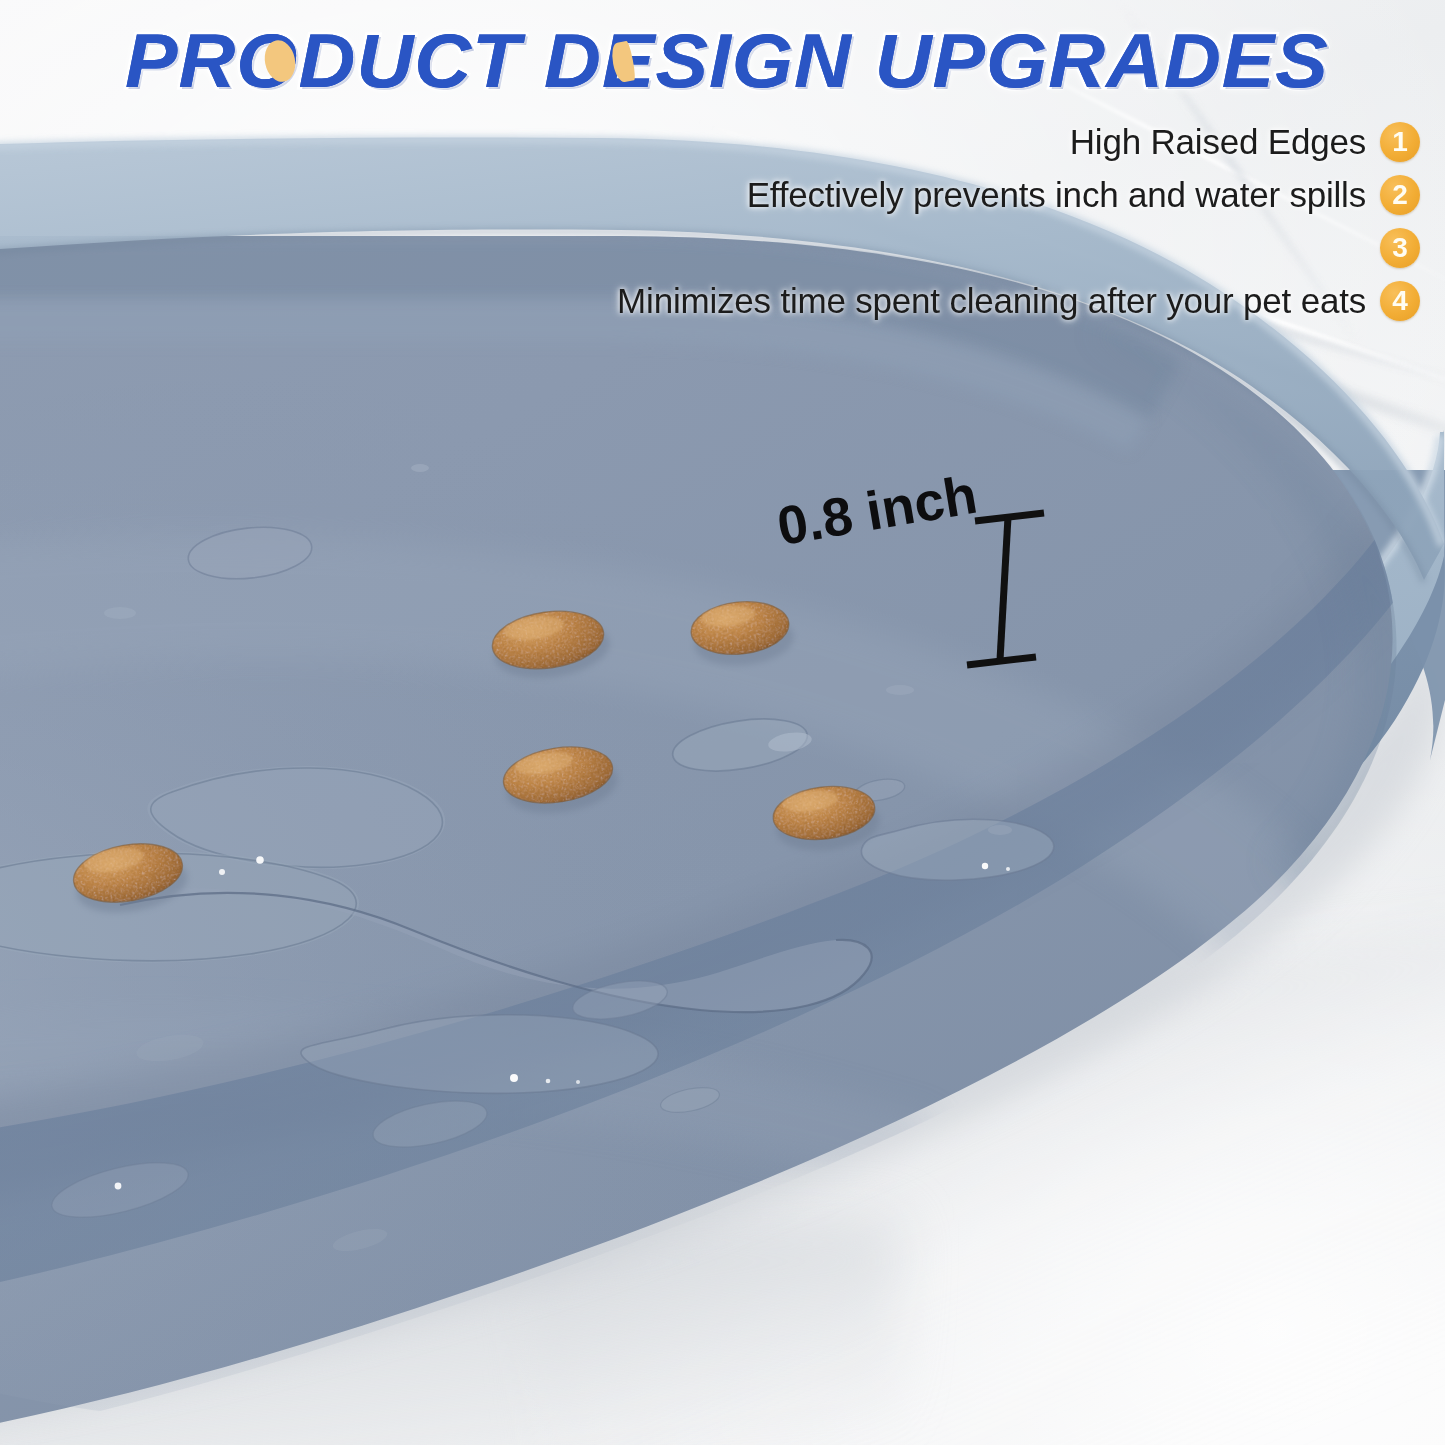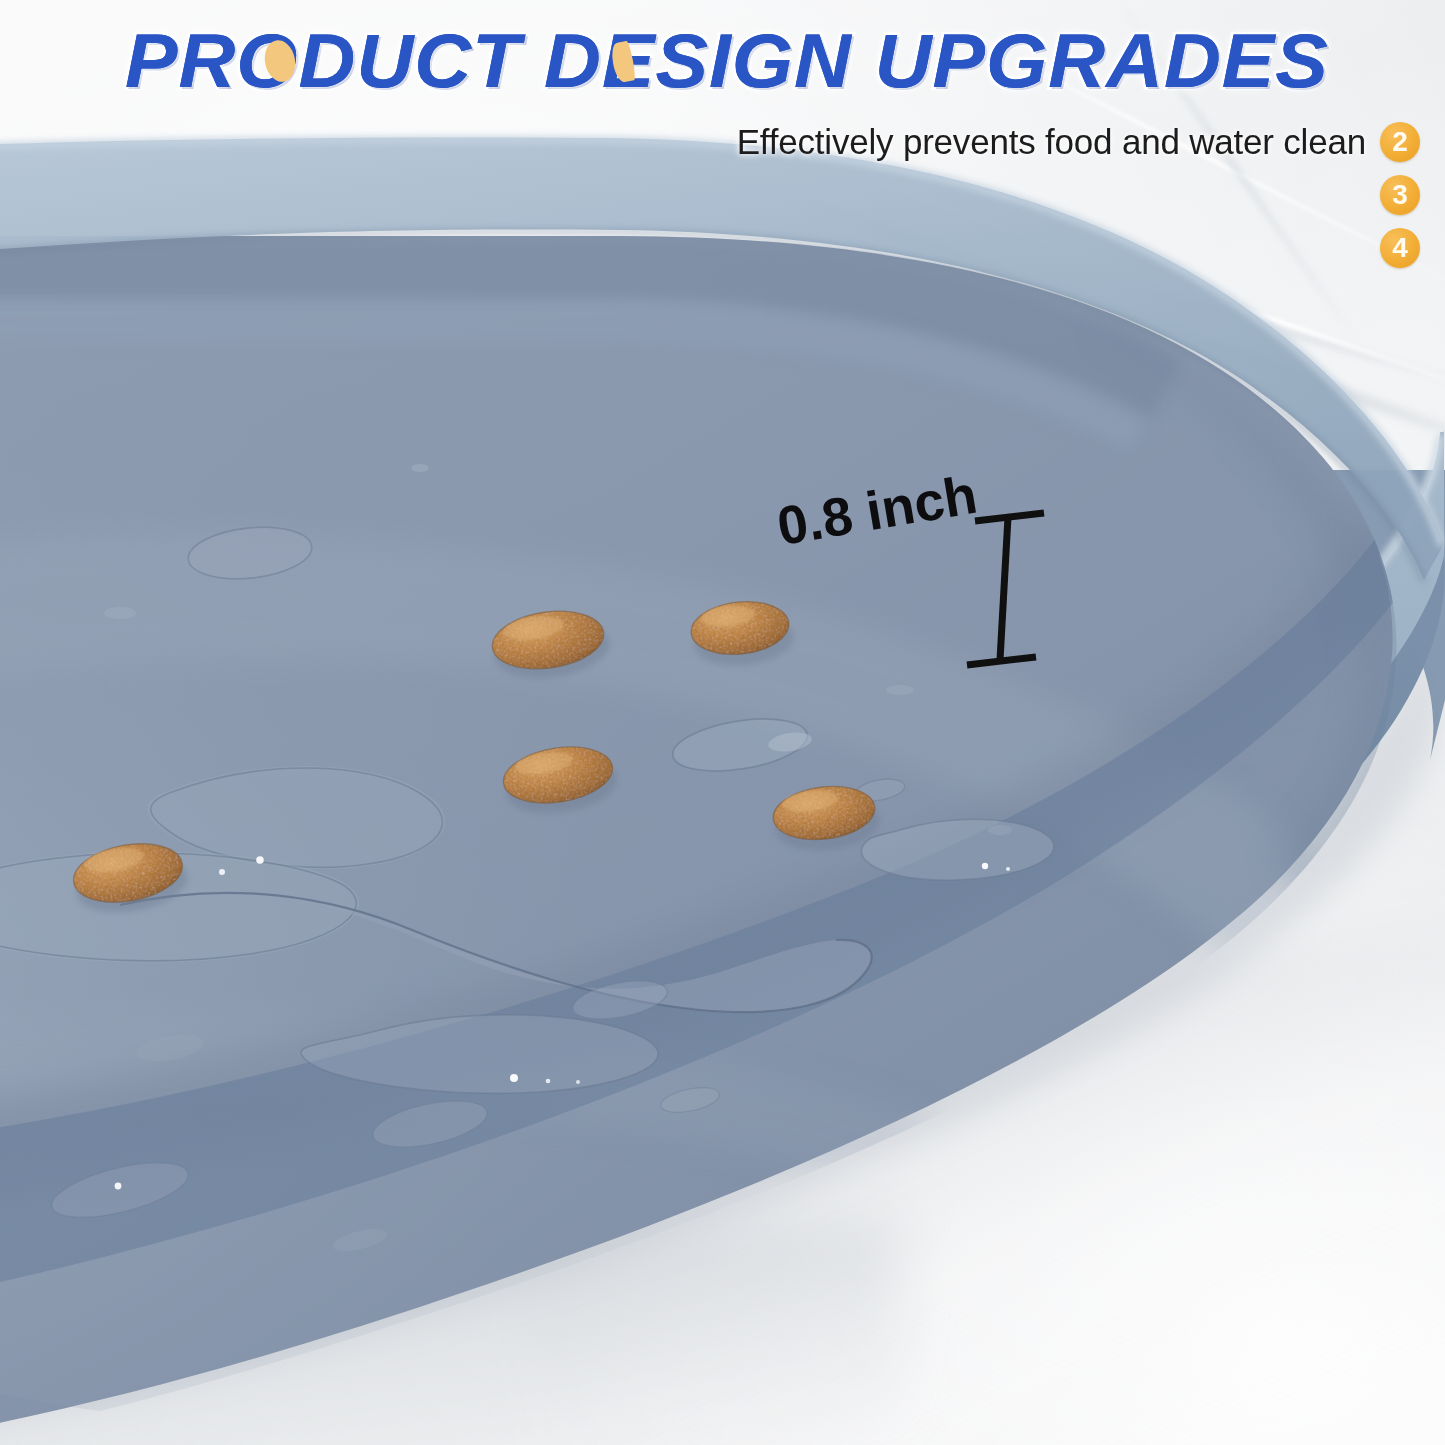"High Raised Edges" div.feature-row { html: none -> <div> <span>High Raised Edges</span> <span>1</span> </div> }
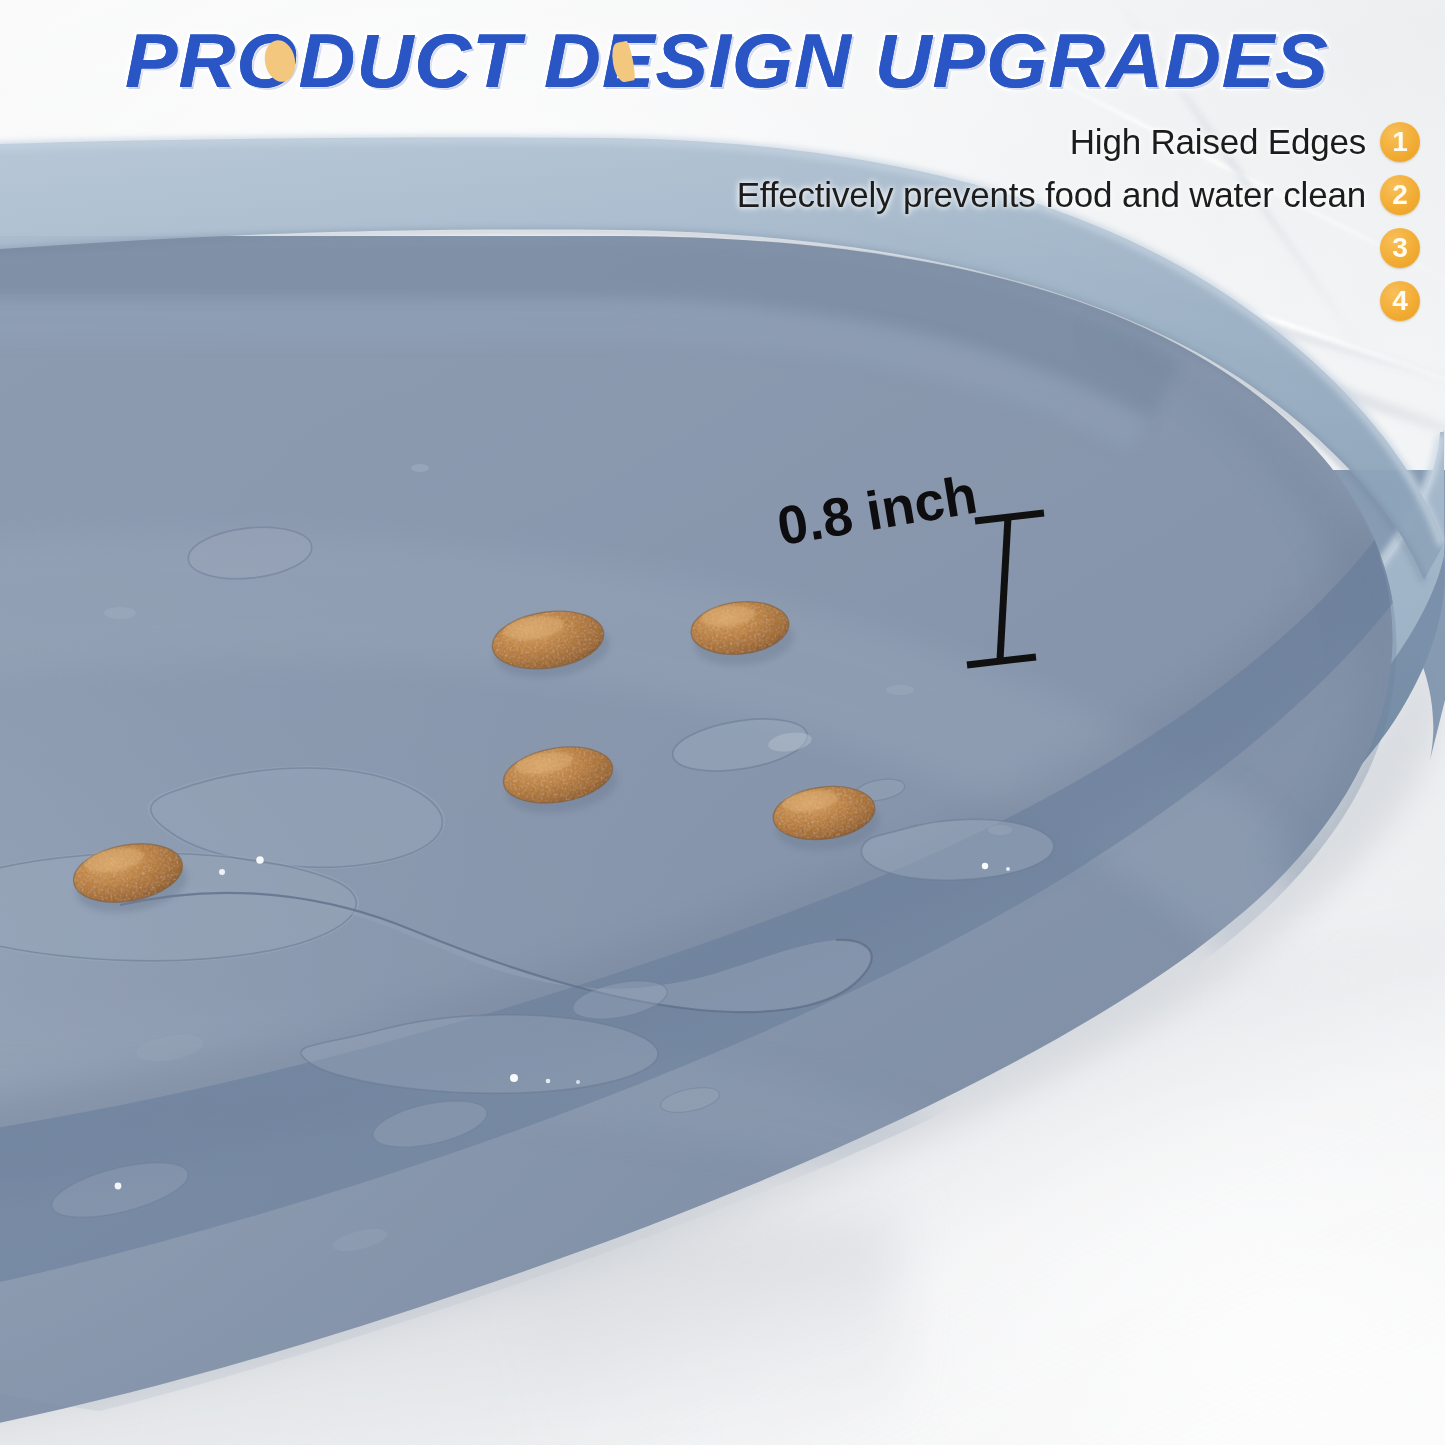"Effectively prevents food and water" span.feature-text { text: food and water clean -> inch and water spills }
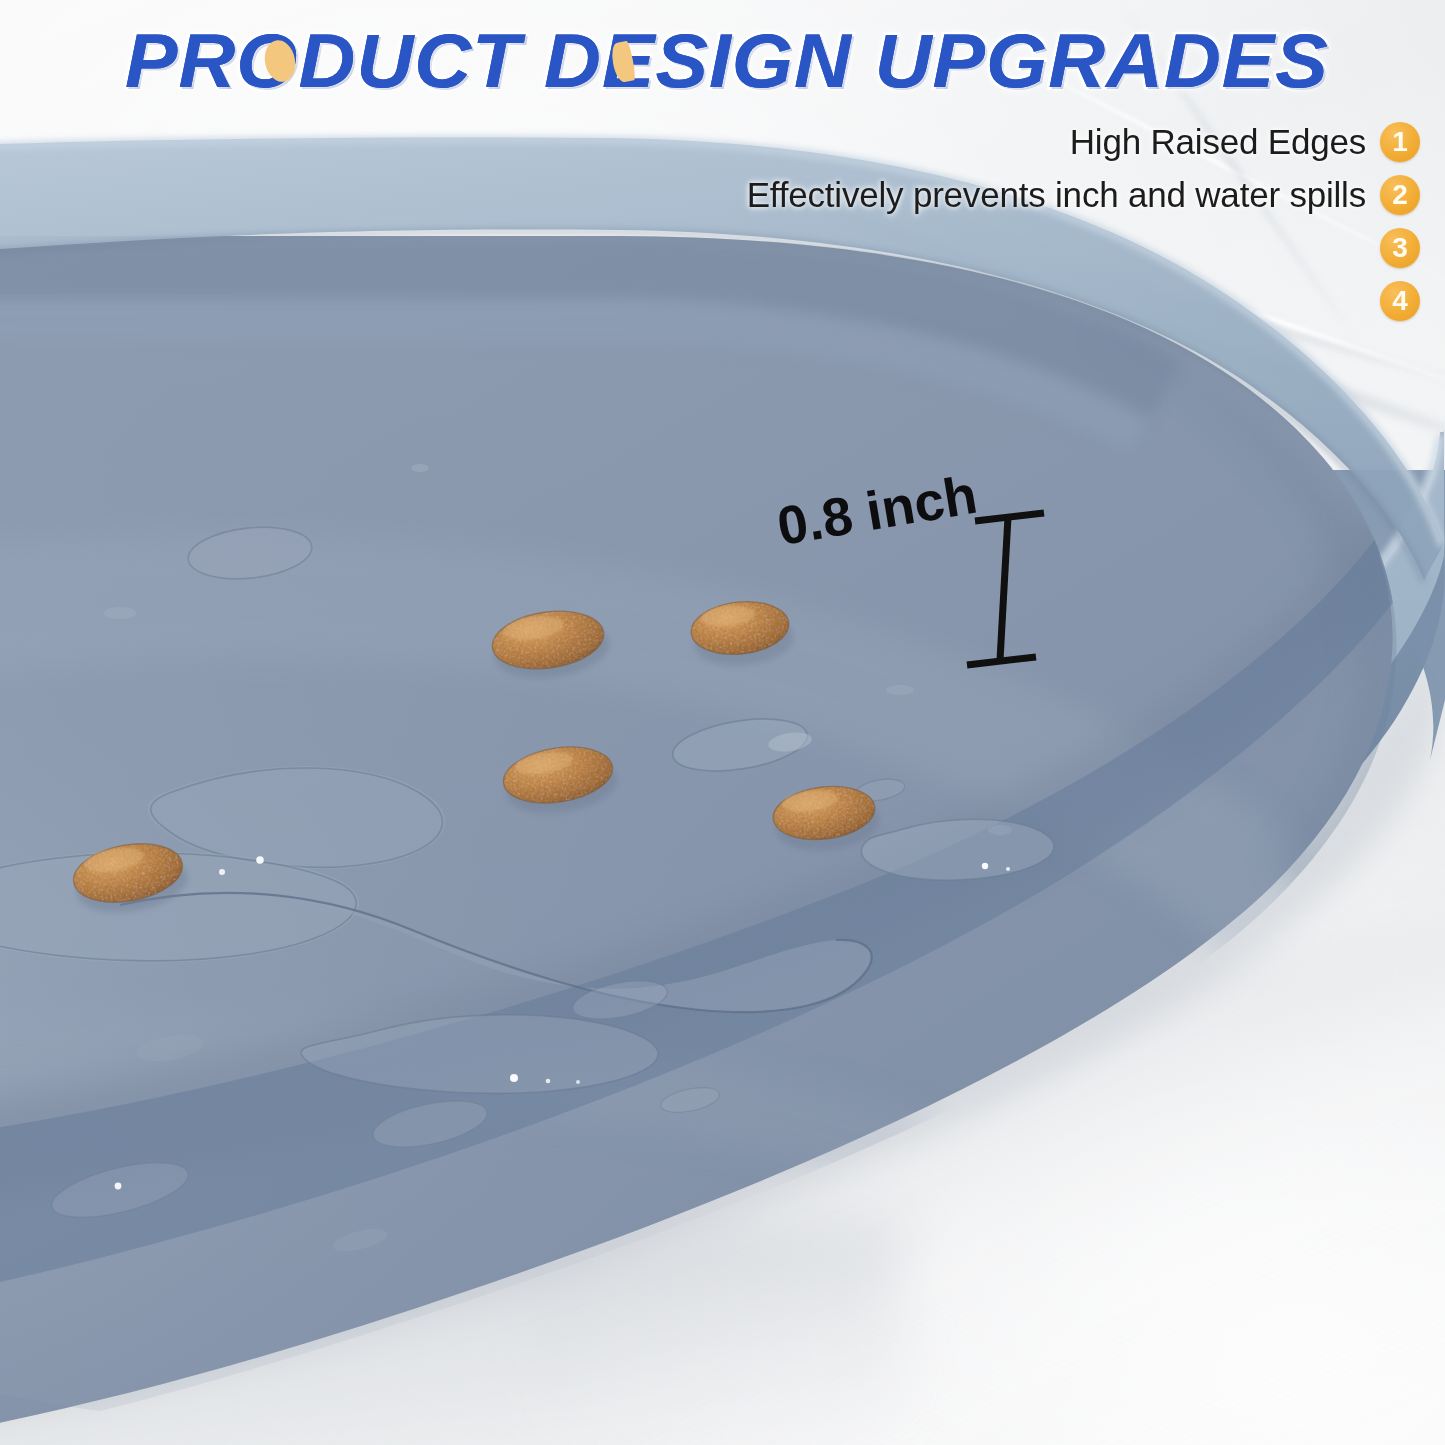"Minimizes time spent cleaning after" span.feature-text { html: none -> <span>Minimizes time spent cleaning after your pet eats</span> }
